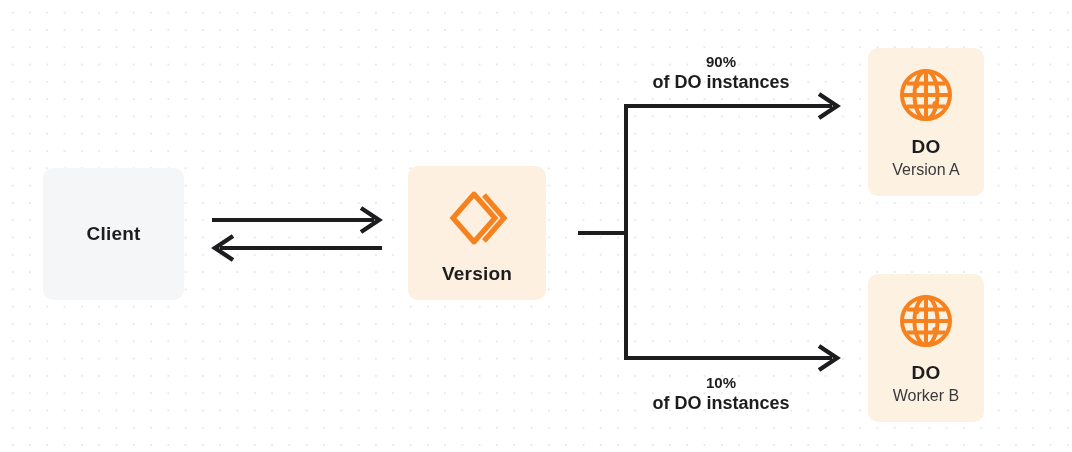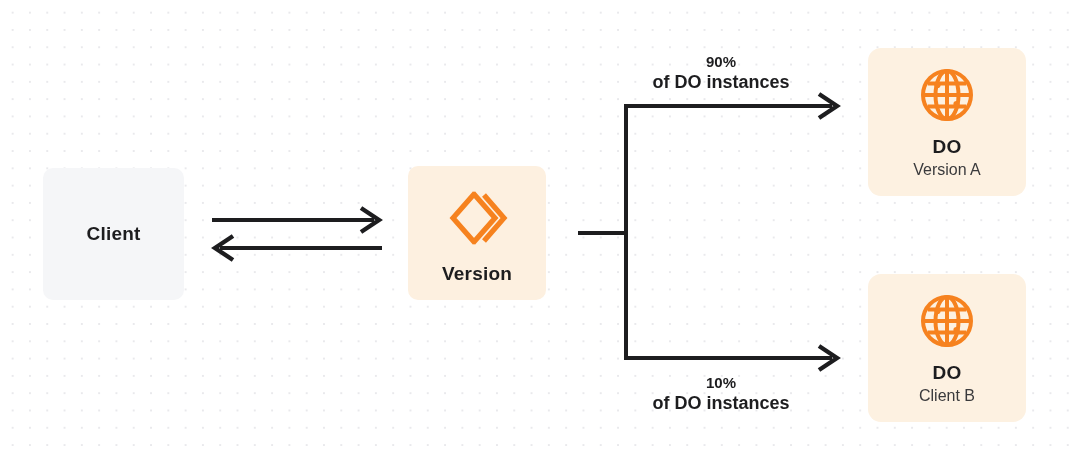"DO" .node-do { border-radius: 13px -> none; width: 158px -> 116px }
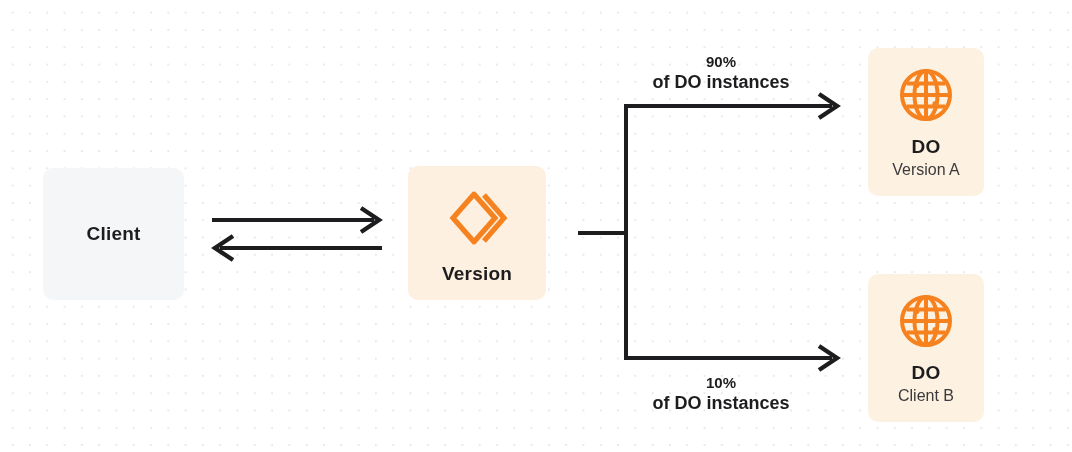"Client B" div.node-subtitle { text: Client -> Worker }
